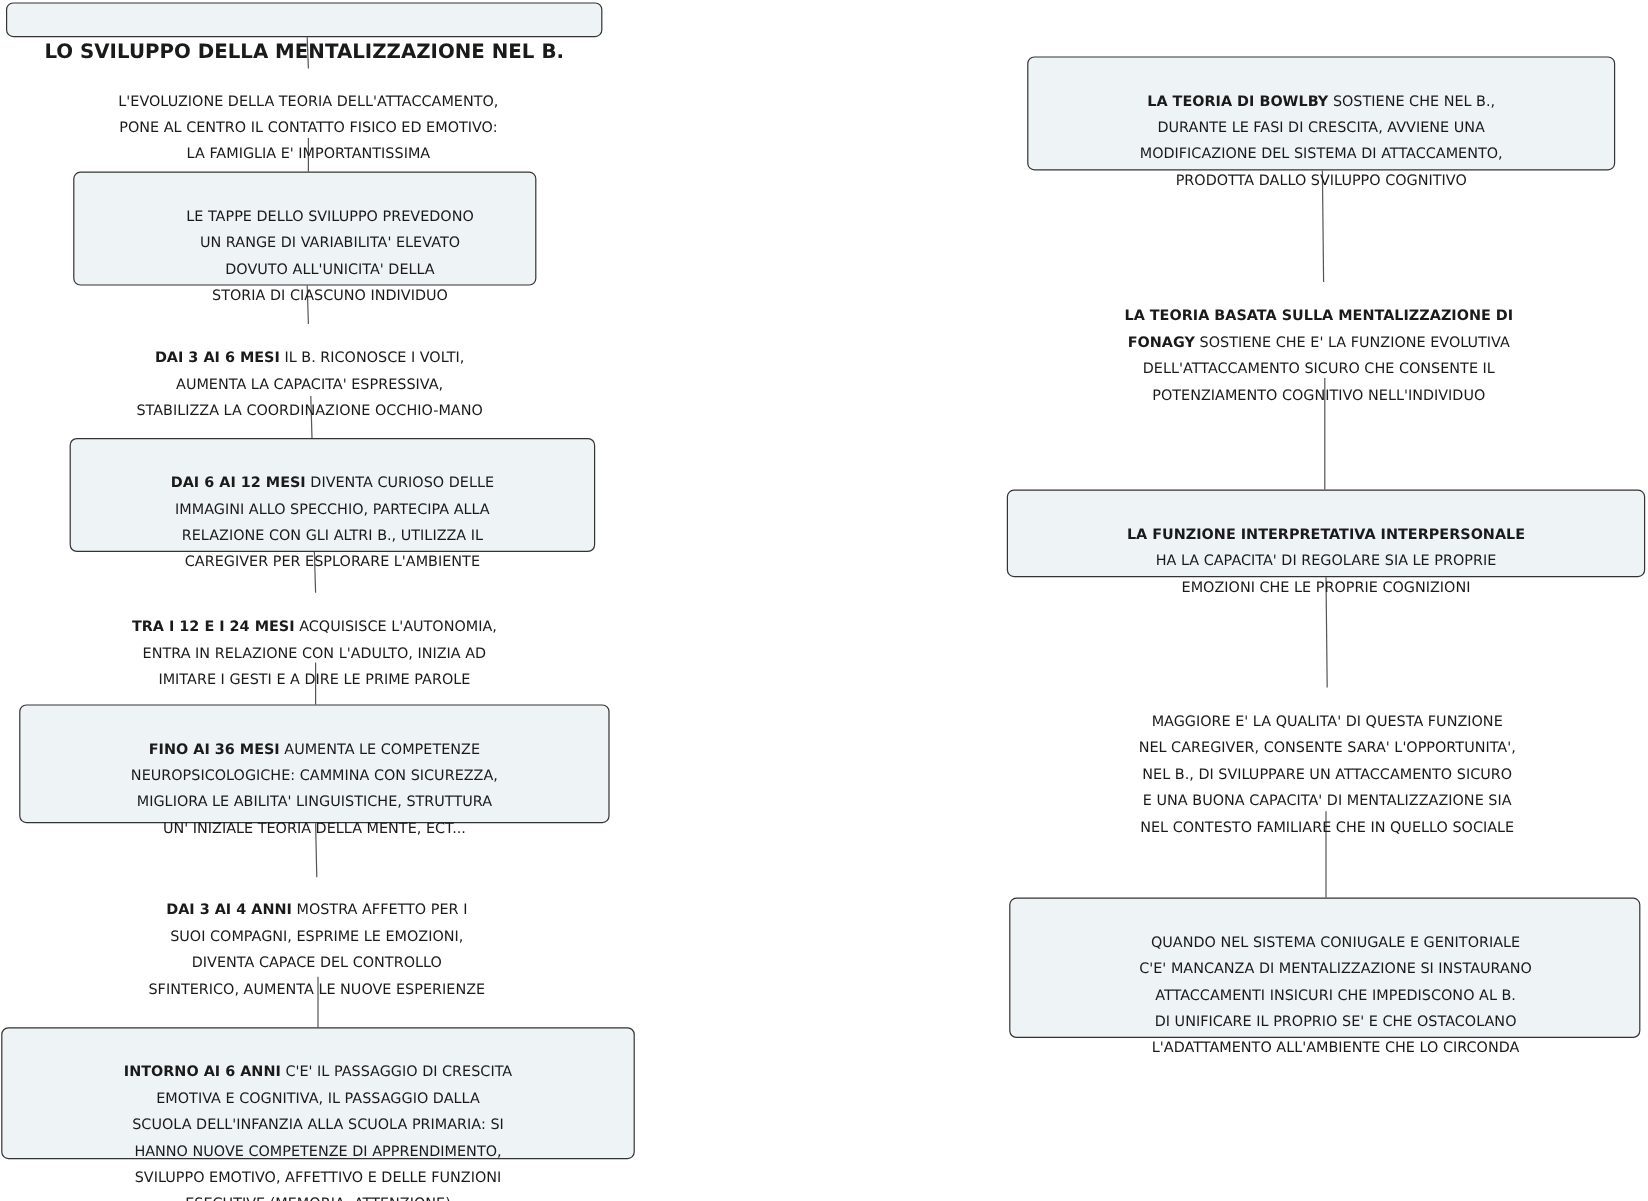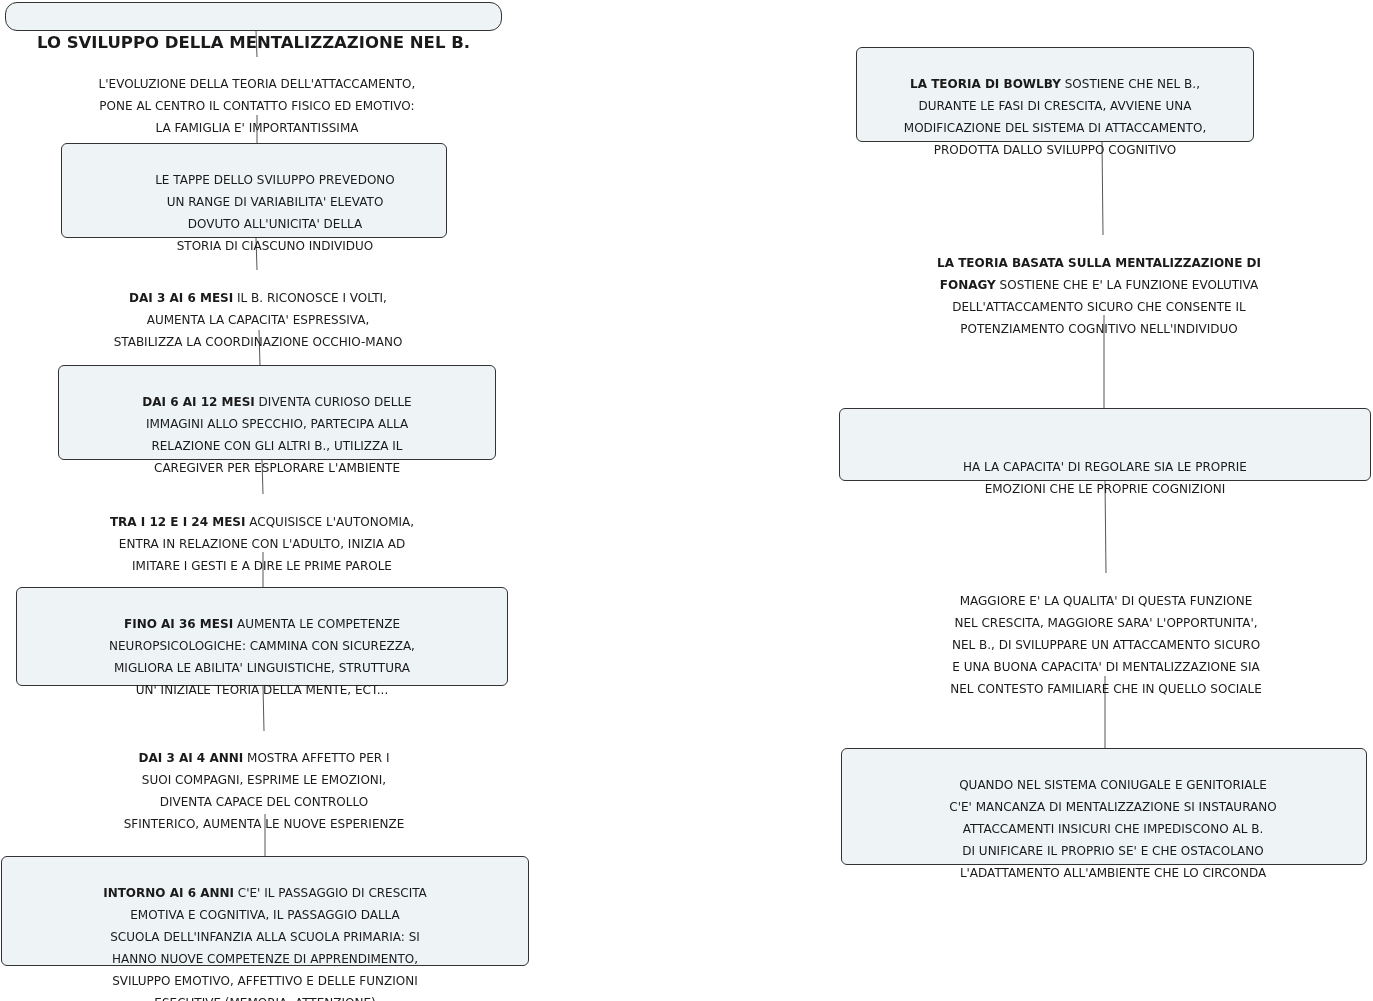"LO SVILUPPO DELLA MENTALIZZAZIONE NEL" .title { border-radius: 12px -> none }
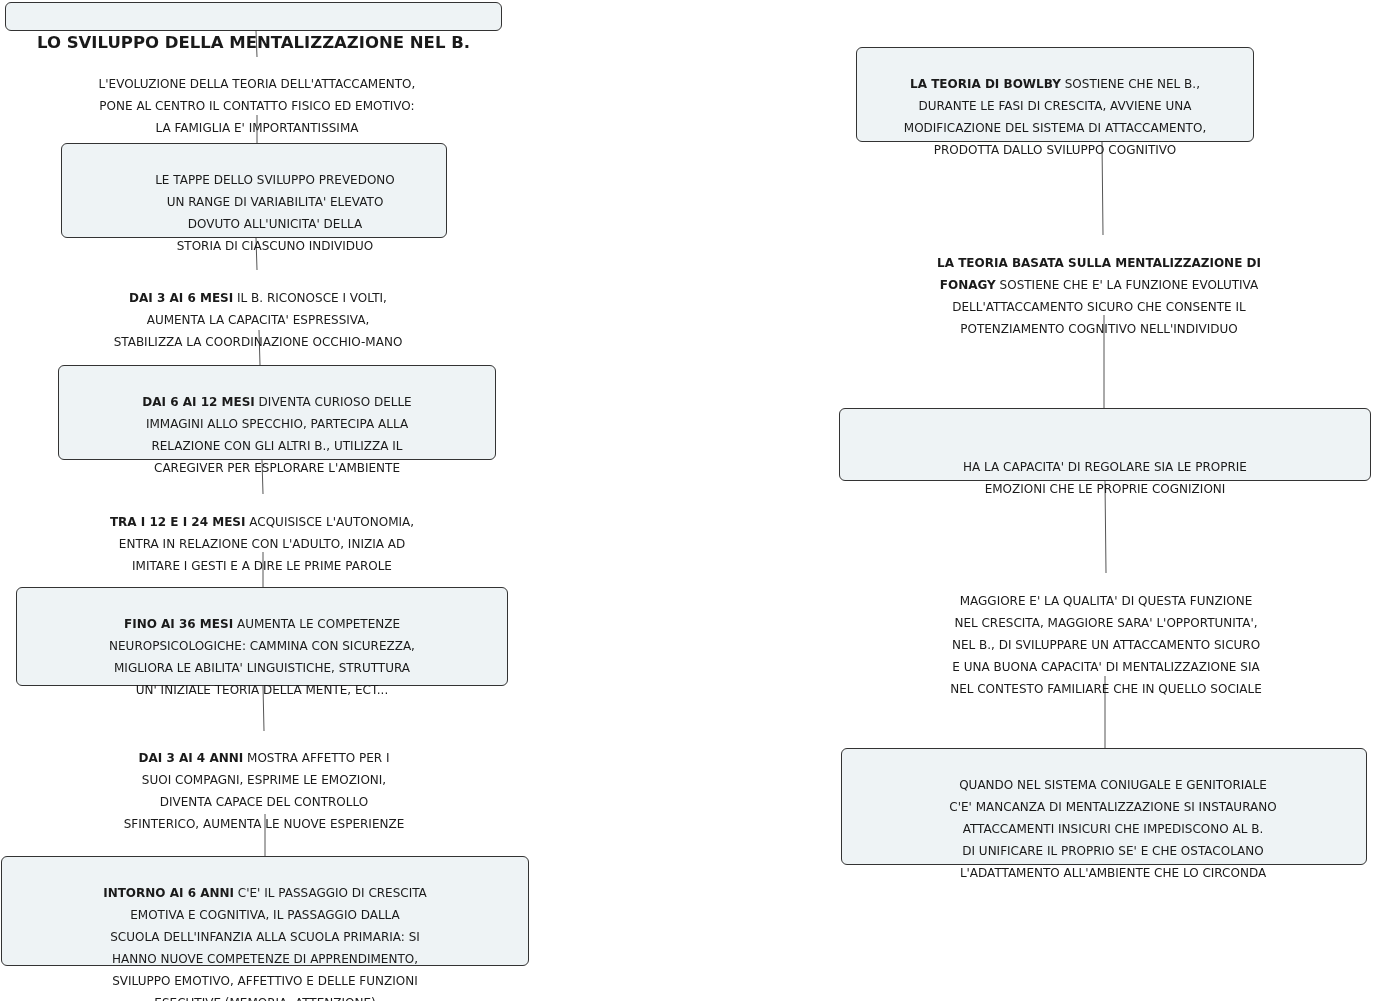"LA TEORIA DI BOWLBY SOSTIENE" div.node { width: 398px -> 490px }
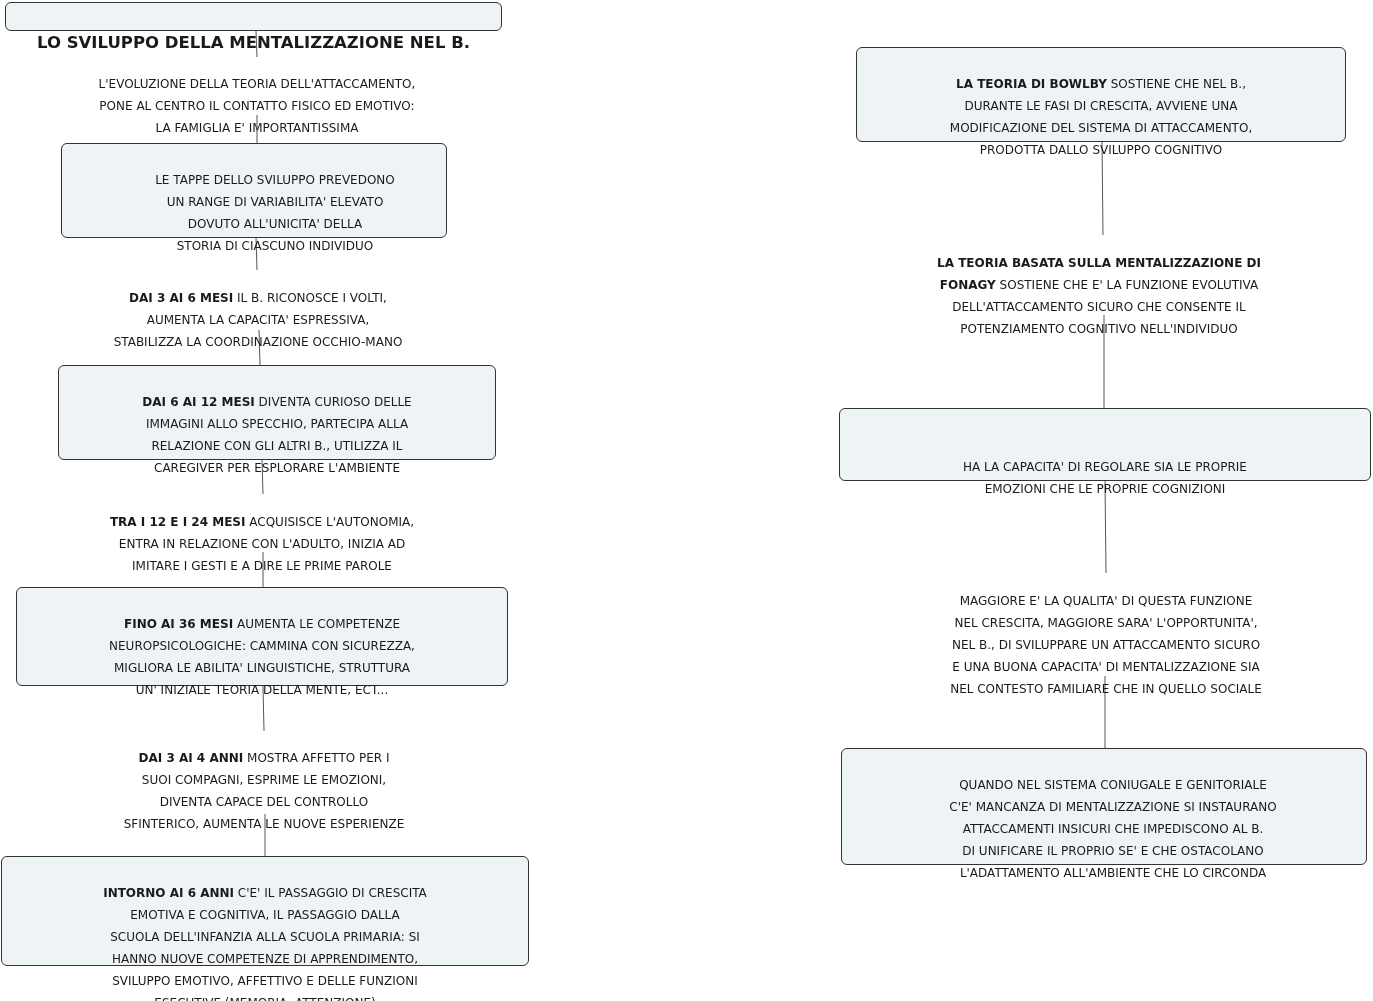"LA FUNZIONE INTERPRETATIVA" b { html: none -> <b>LA FUNZIONE INTERPRETATIVA INTERPERSONALE</b> }
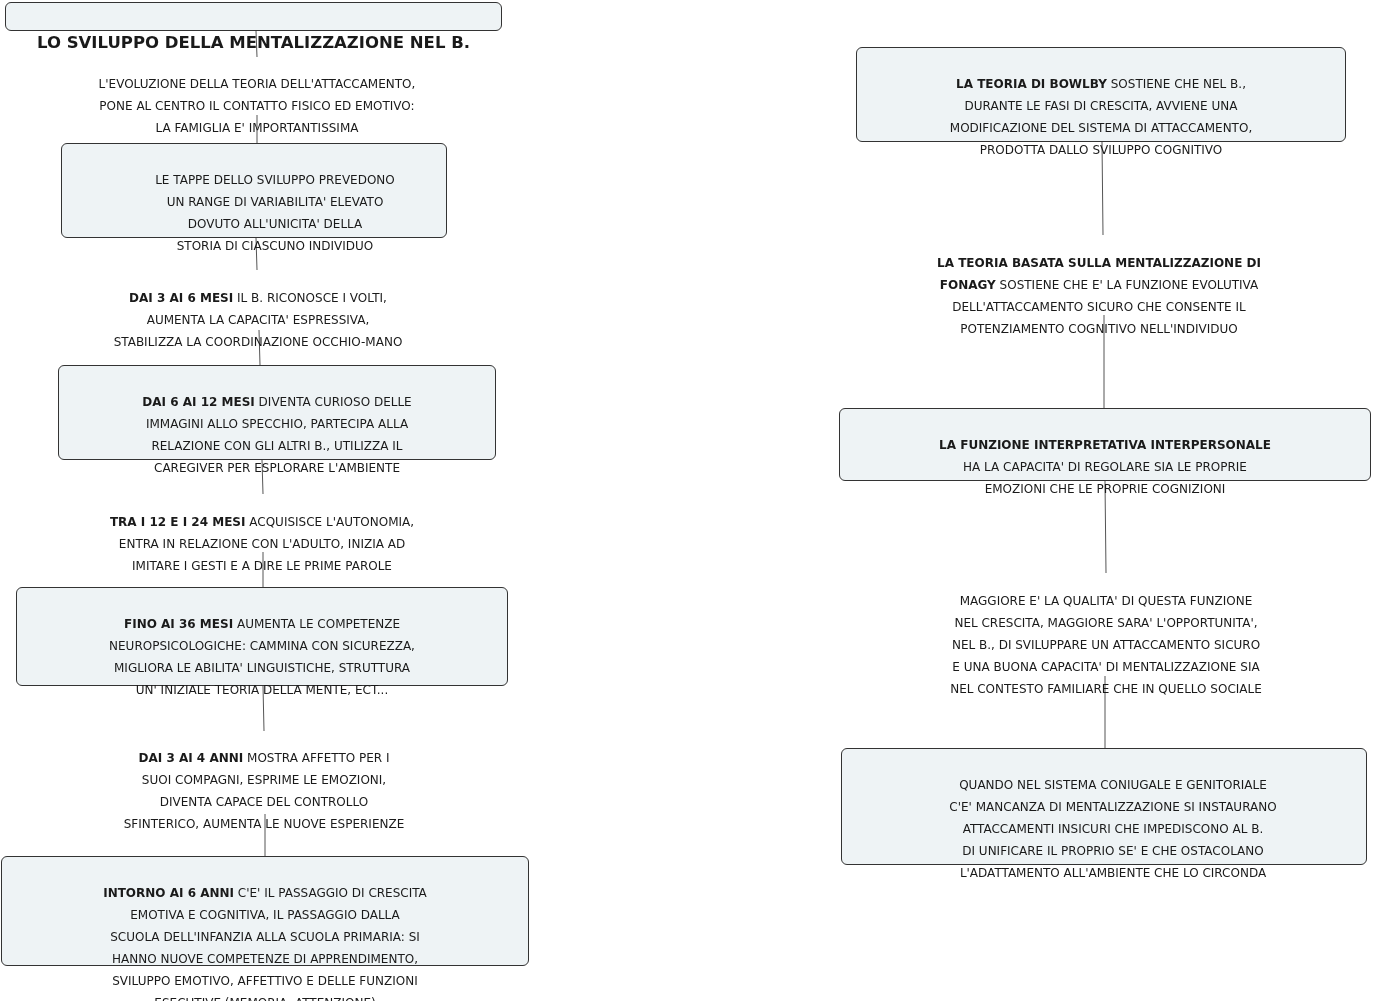"MAGGIORE E' LA QUALITA' DI" span { text: CRESCITA, MAGGIORE -> CAREGIVER, CONSENTE }
